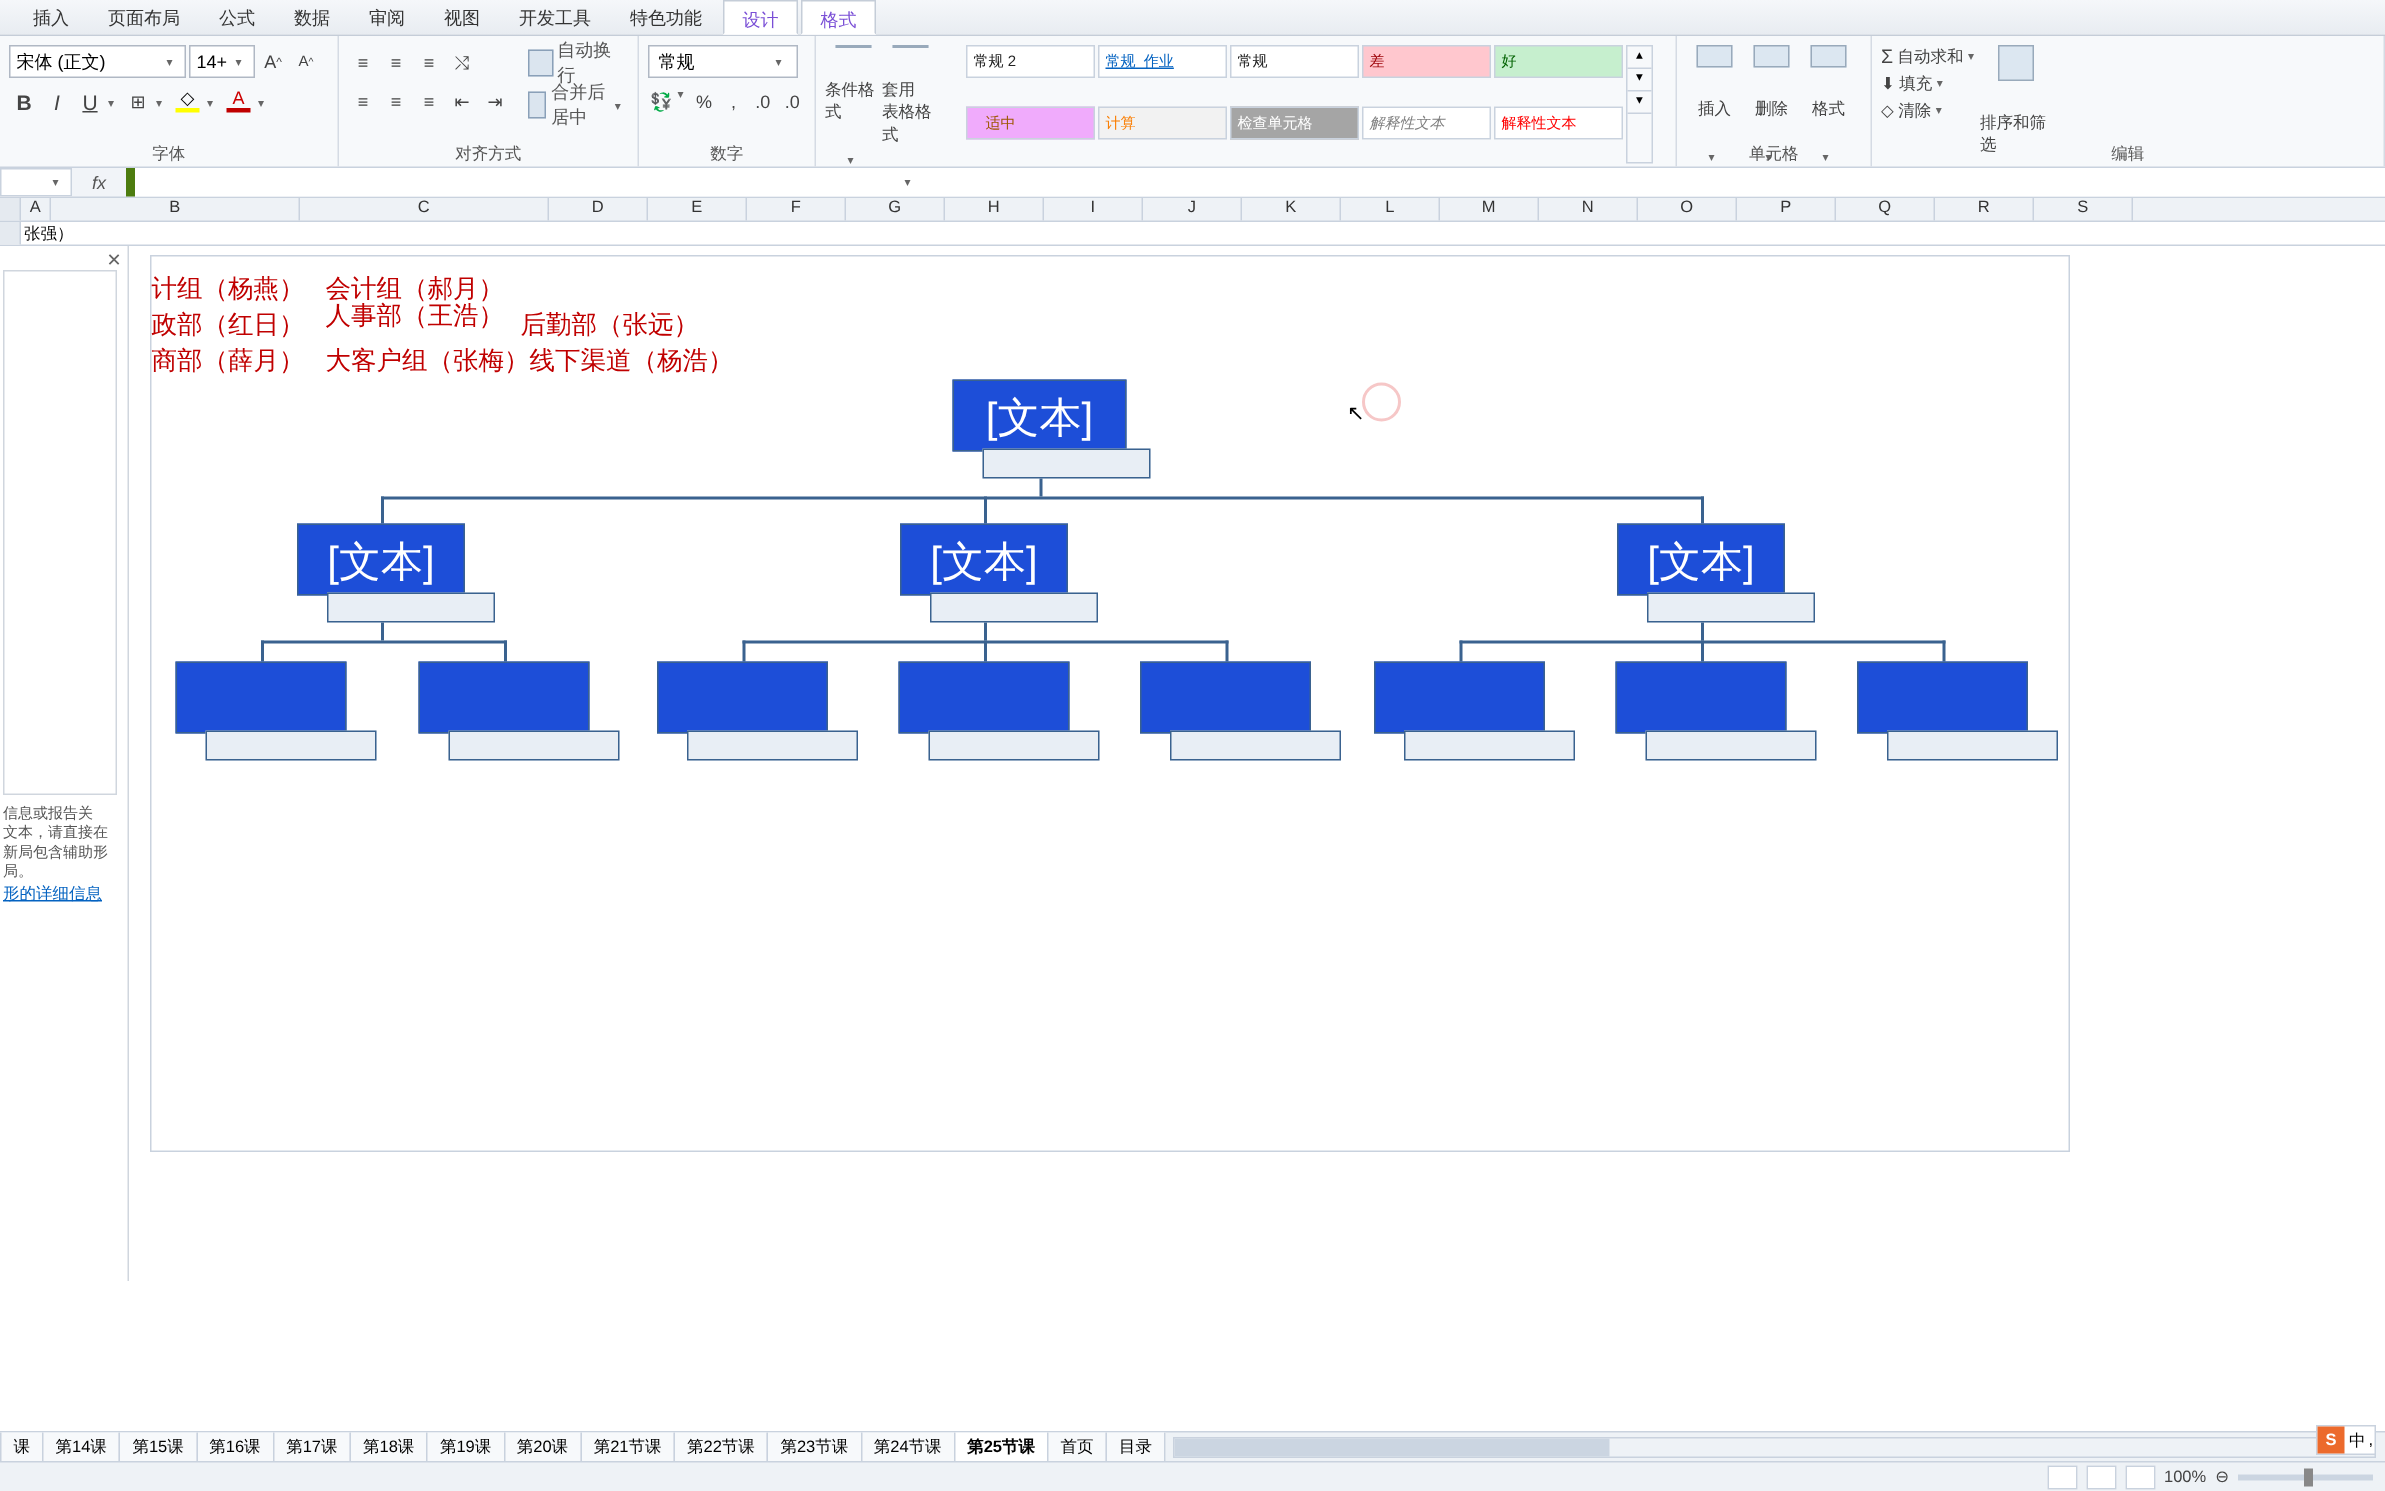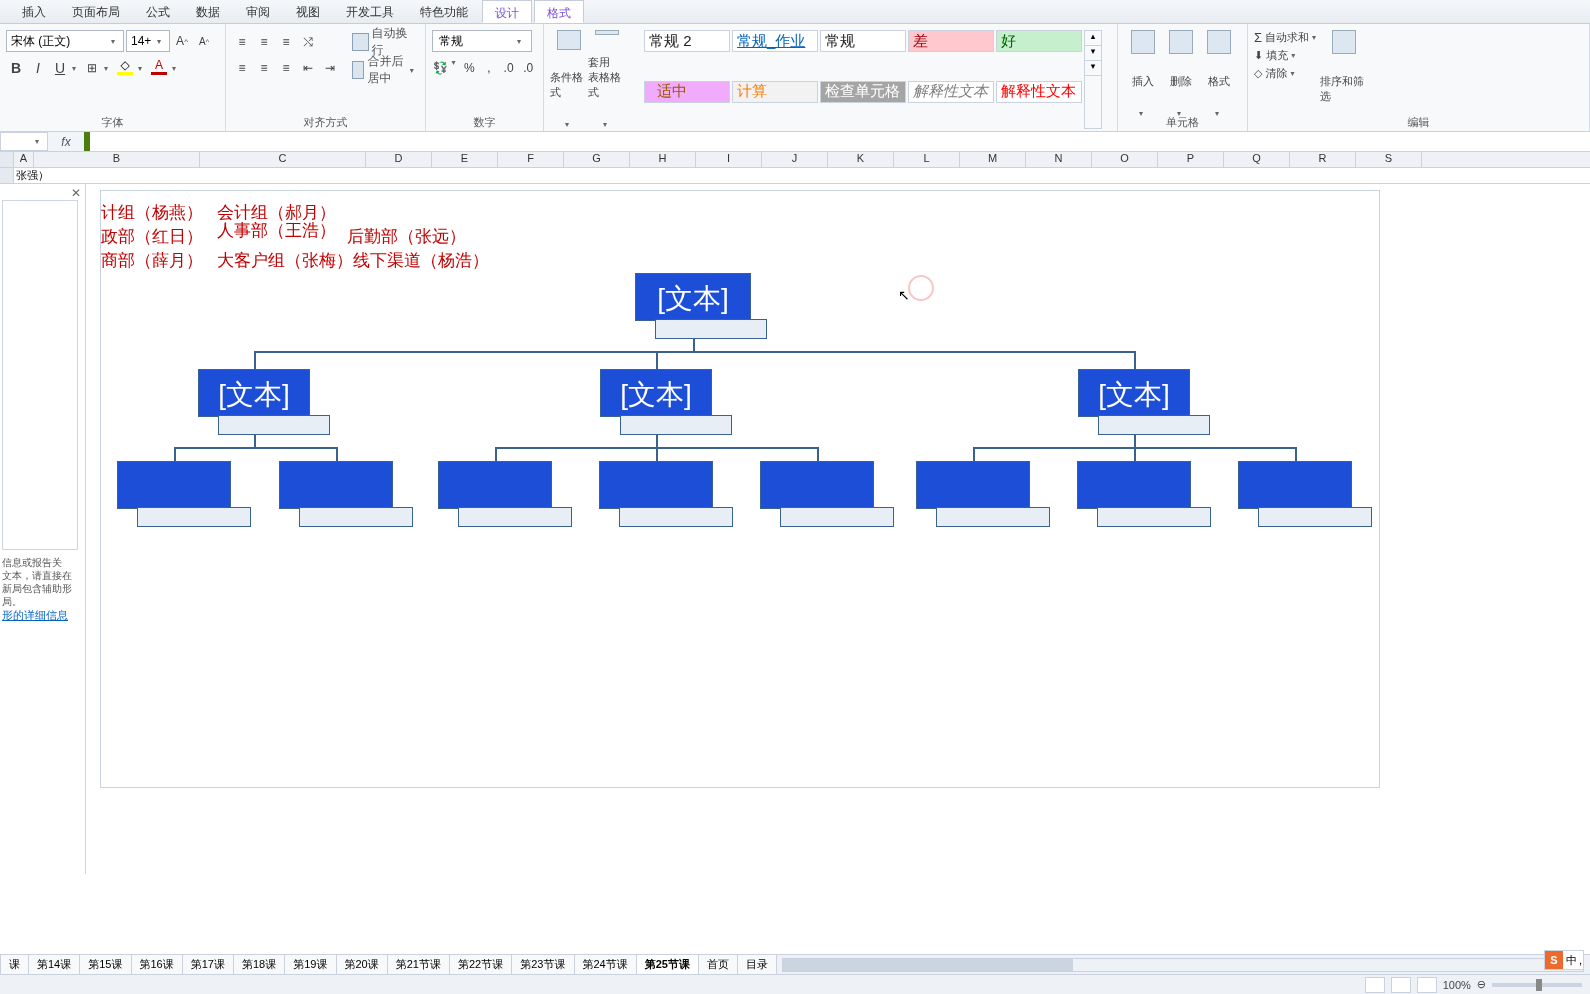"宋体 (正文)" .ribbon { height: 108px -> 88px }
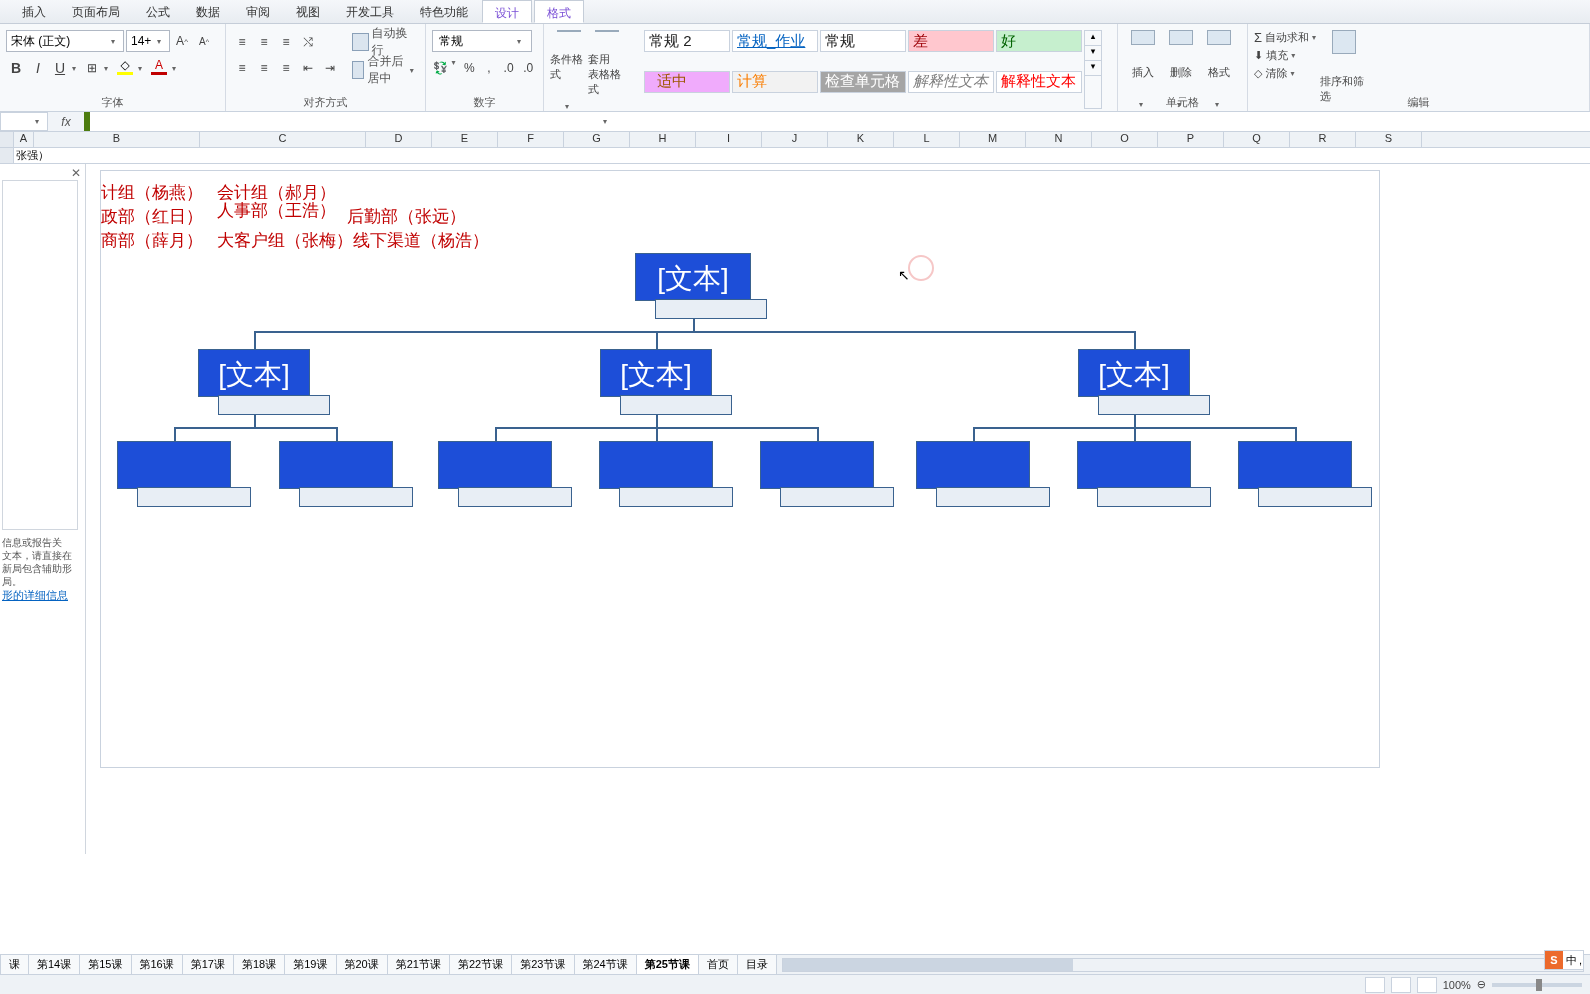"常规 2" .style-cell { font-size: 15px -> 10px }
